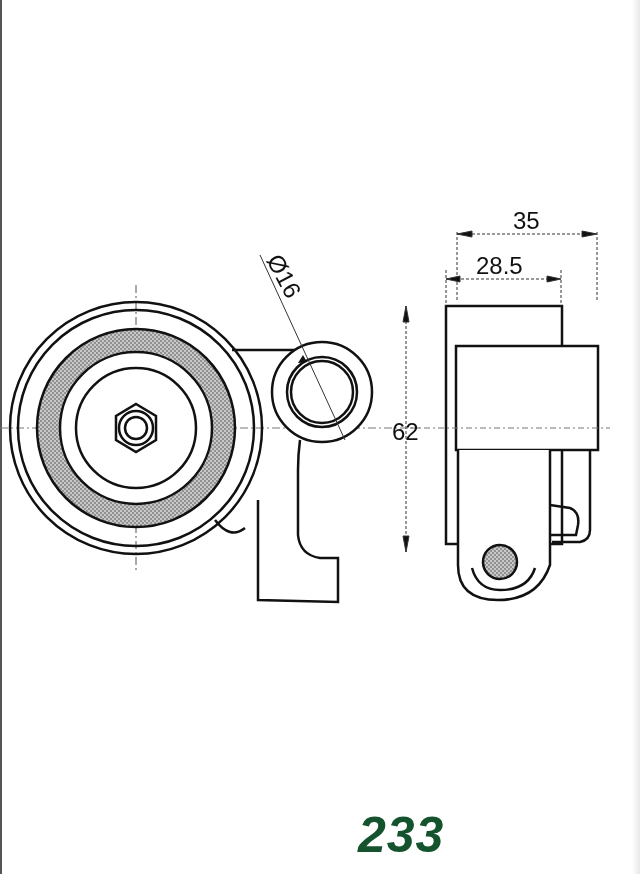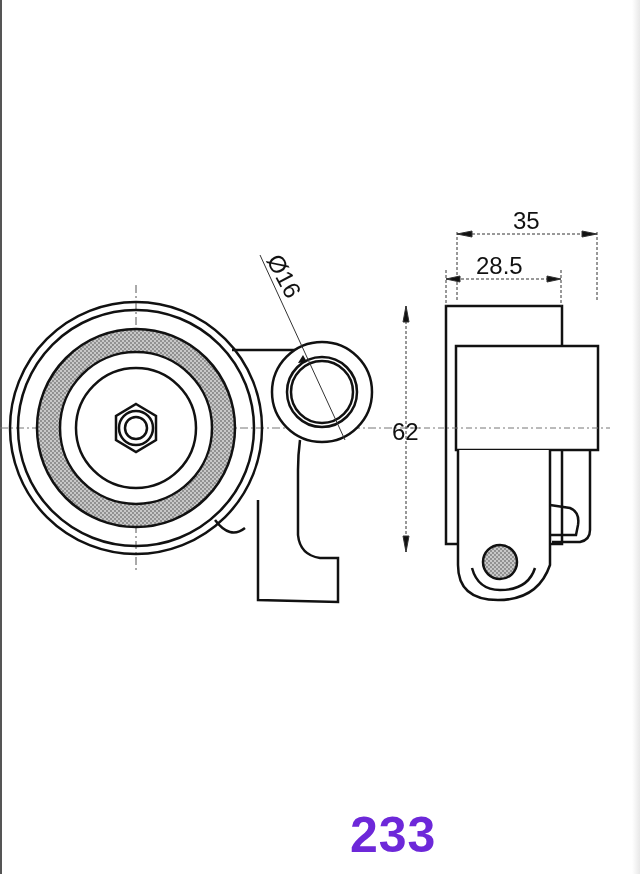"233" .part-number { color: #6d28d9 -> #14532d; font-style: none -> italic; left: 350px -> 358px }
